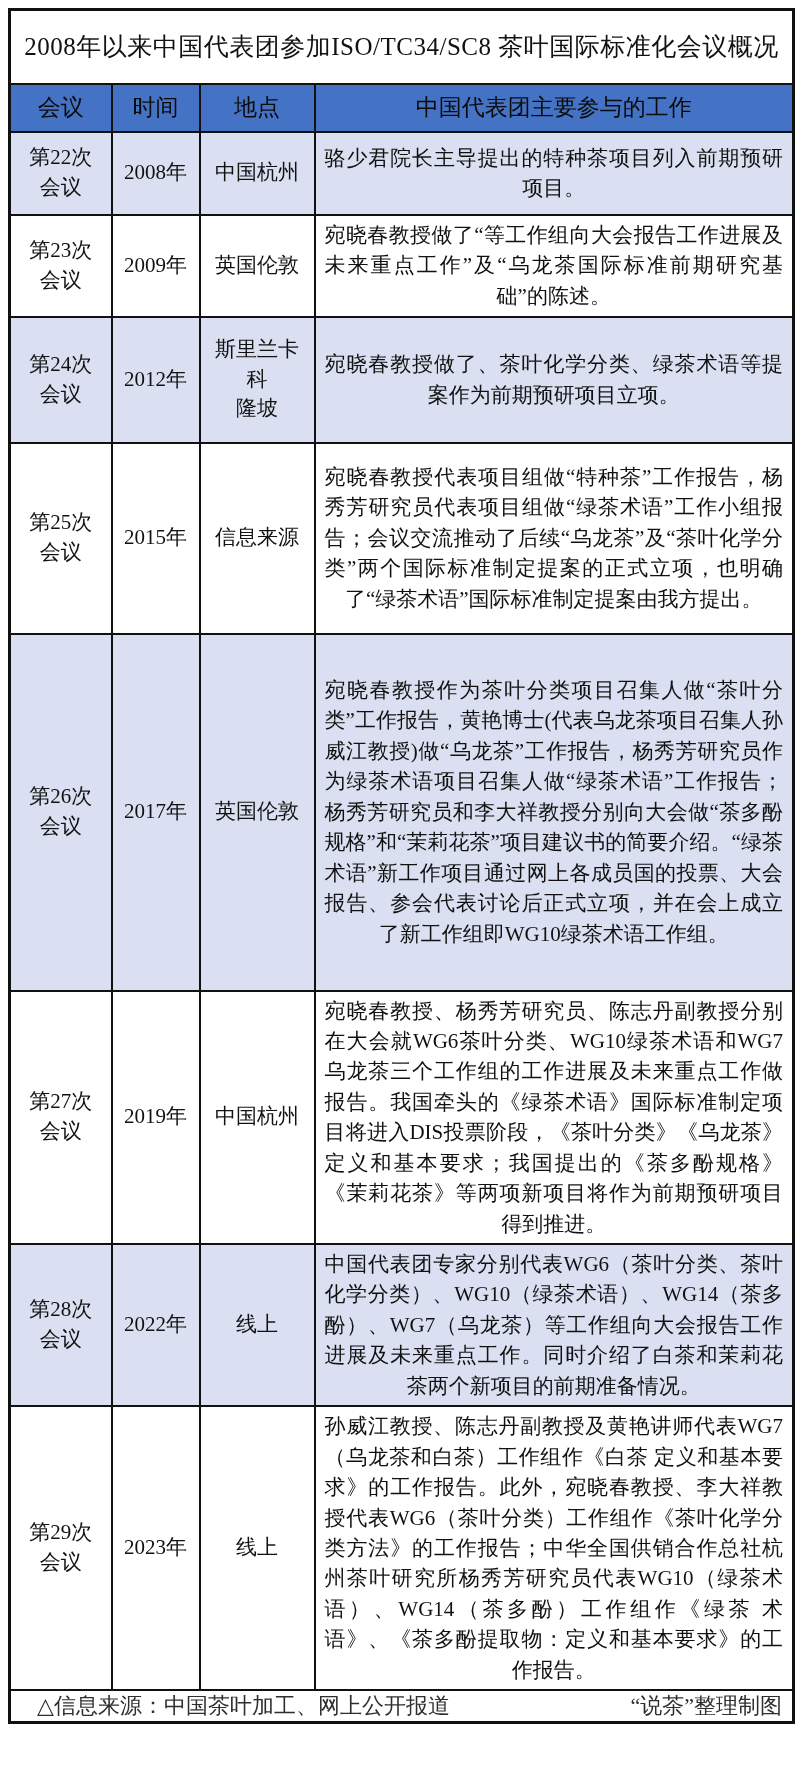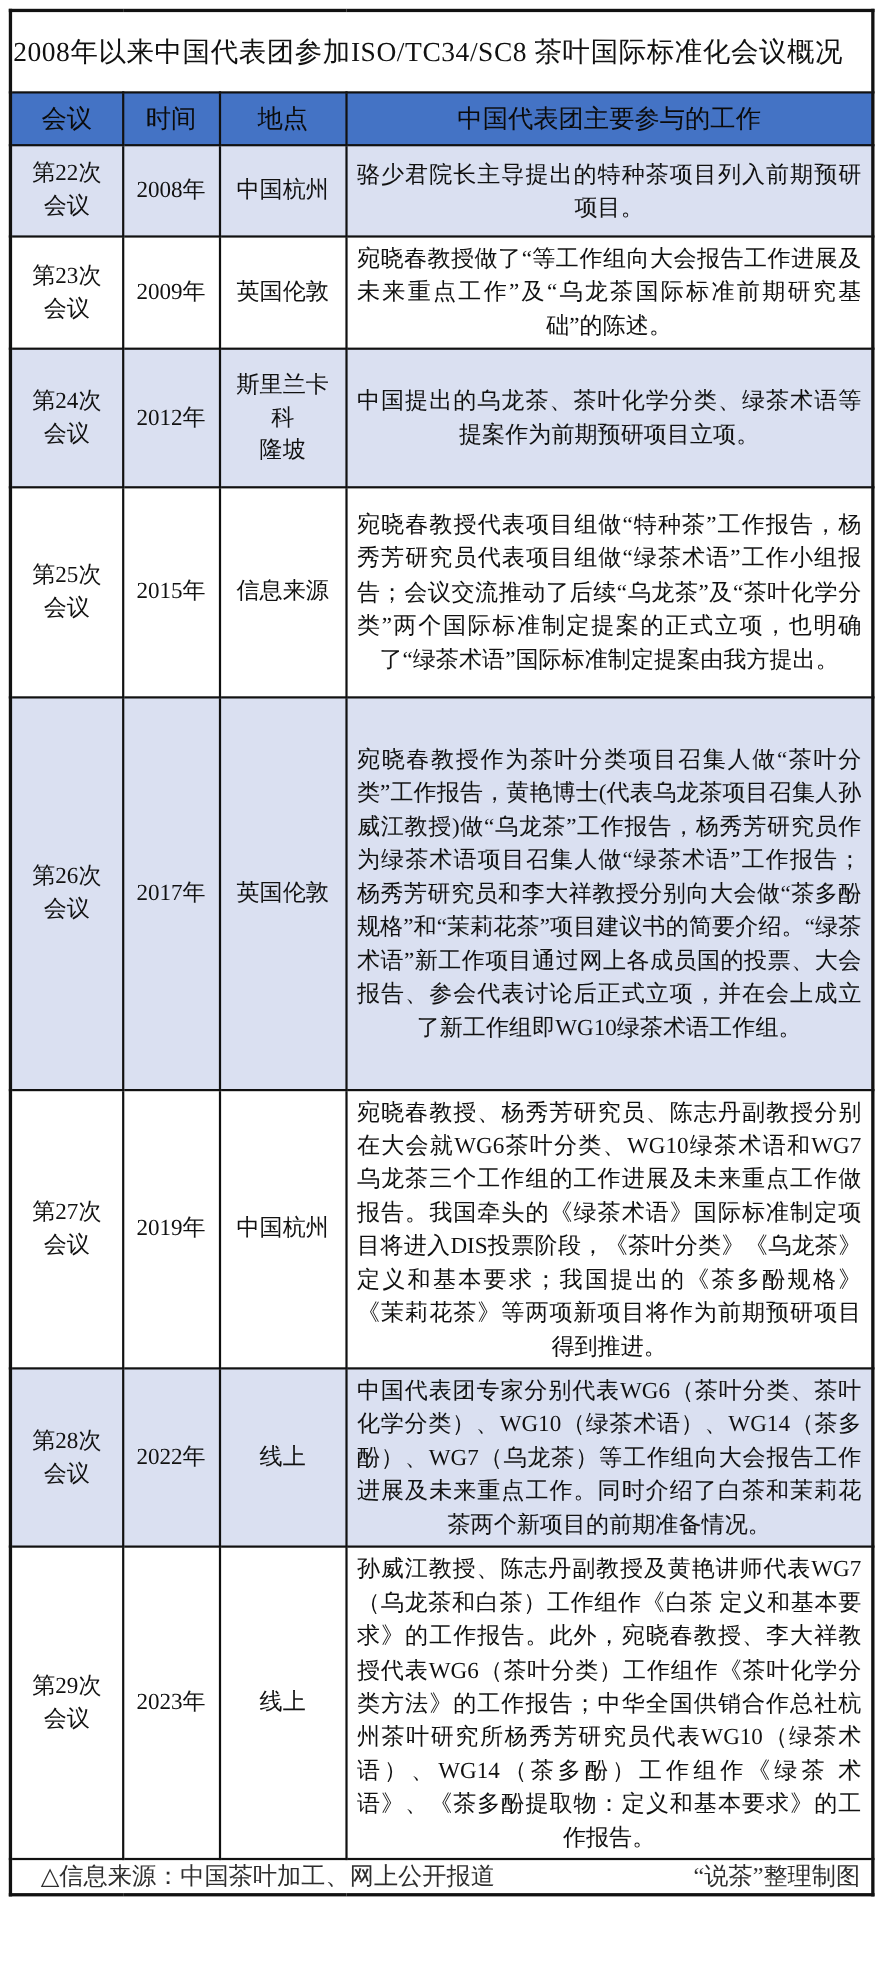"2008年以来中国代表团参加ISO/TC34/SC8 茶叶国际标准化会议概况" .title-cell { text-align: none -> center }
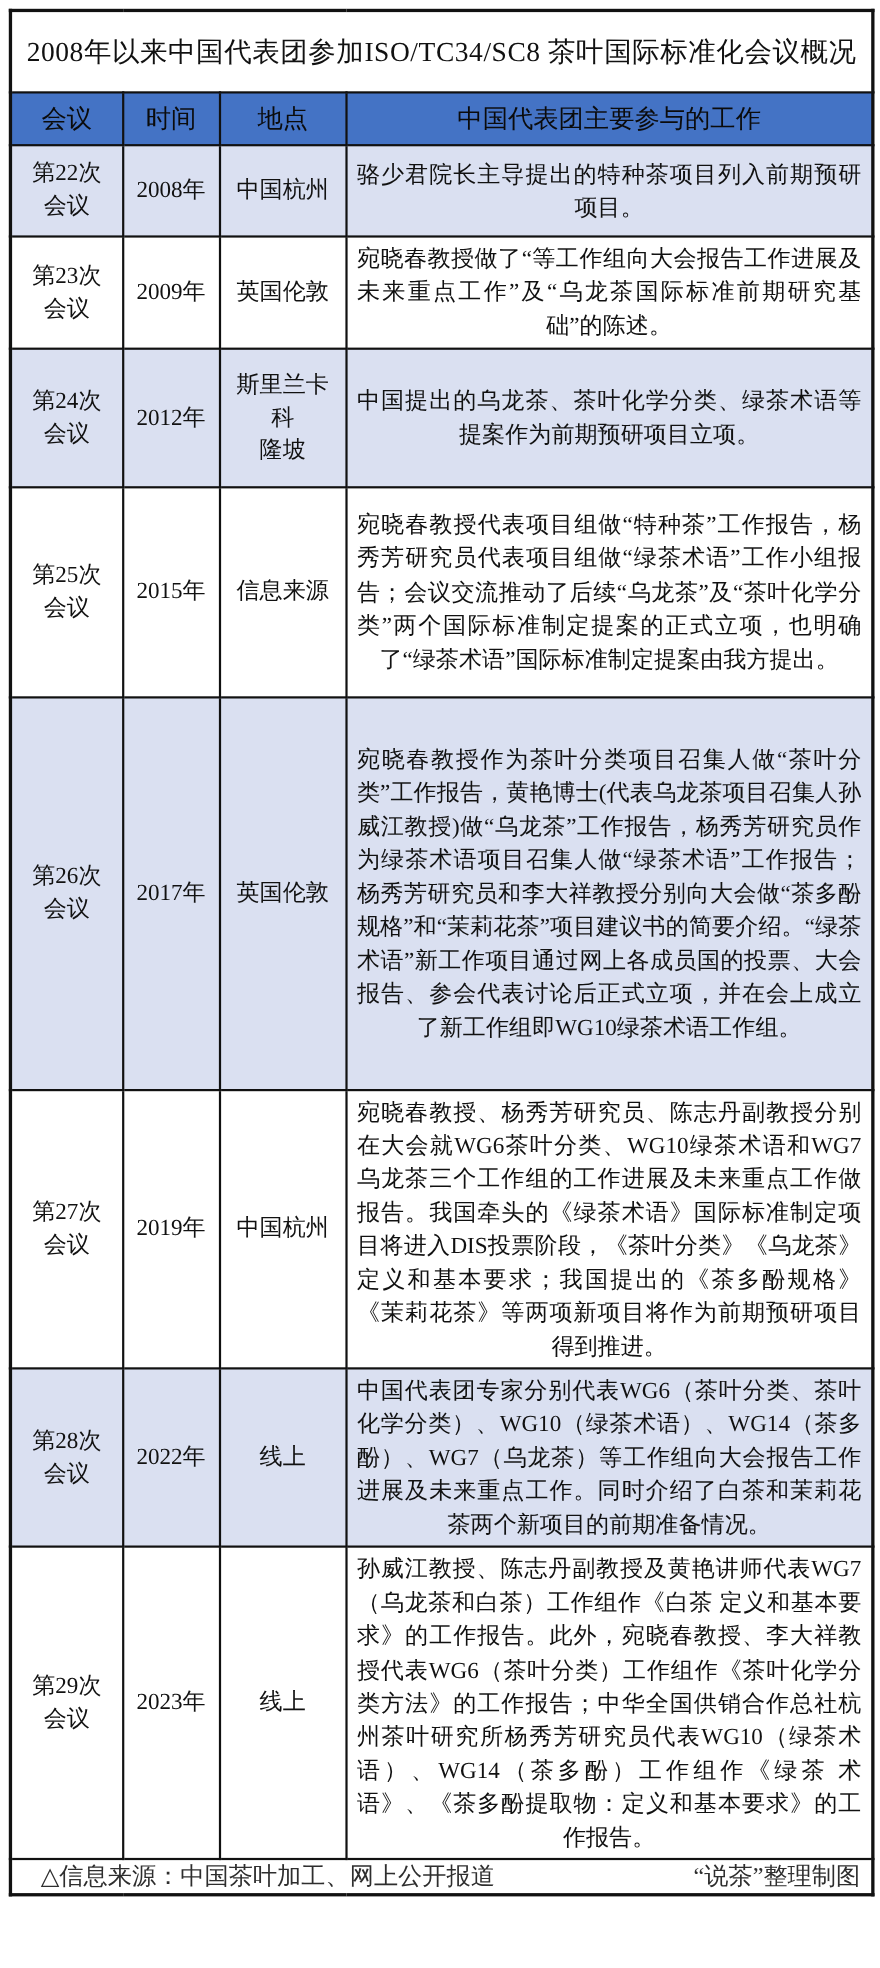"中国提出的乌龙茶、茶叶化学分类、绿茶术语等提案作为前期预研项目立项。" td.c-work { text: 中国提出的乌龙茶 -> 宛晓春教授做了 }
